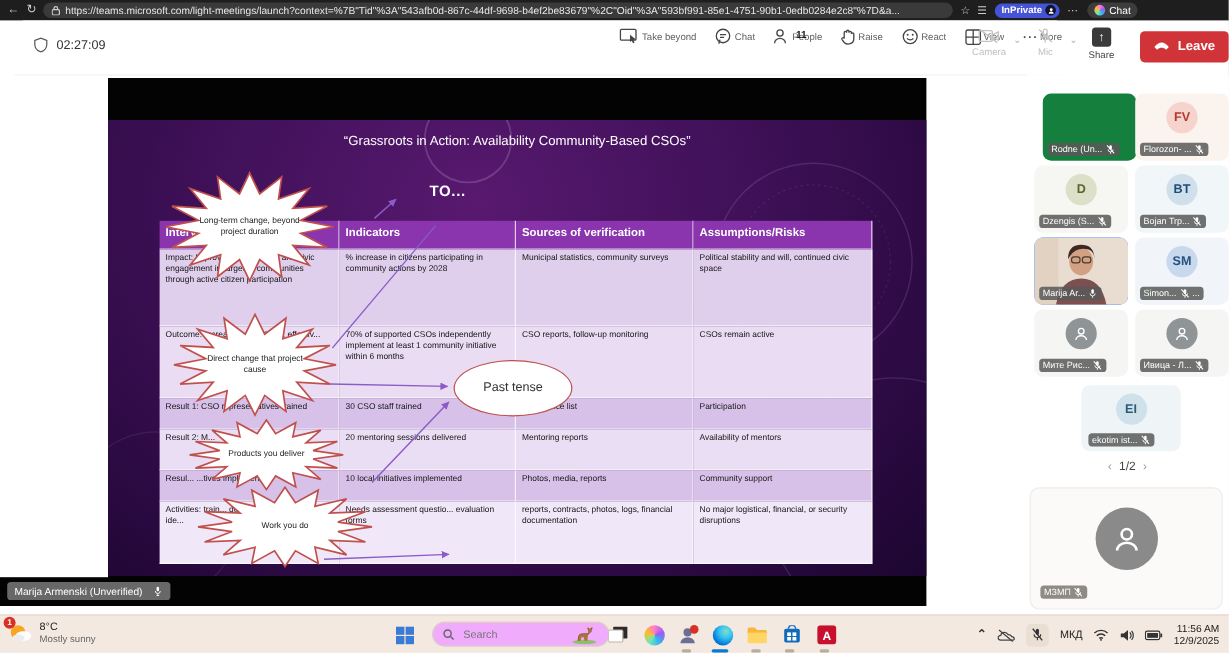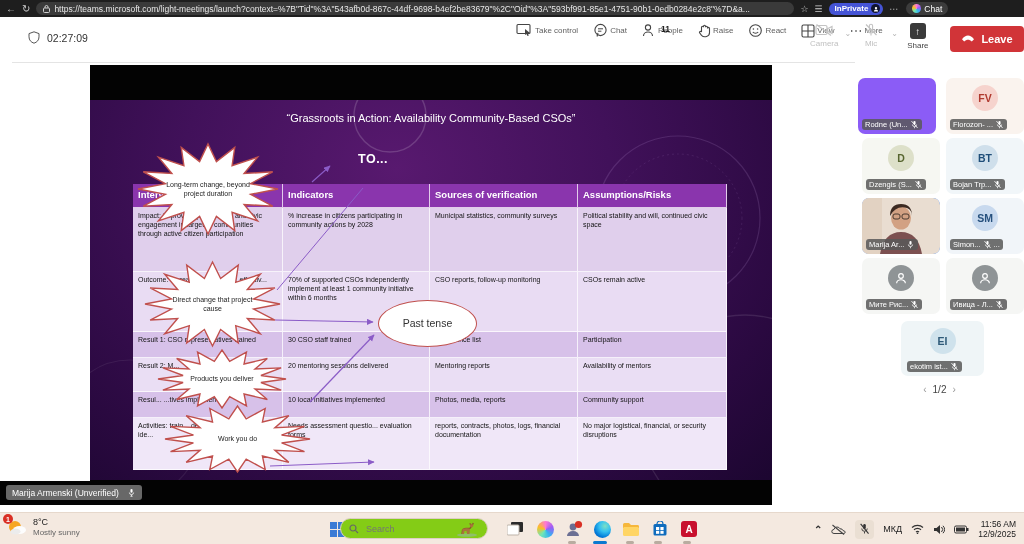"Take control" span { text: control -> beyond }
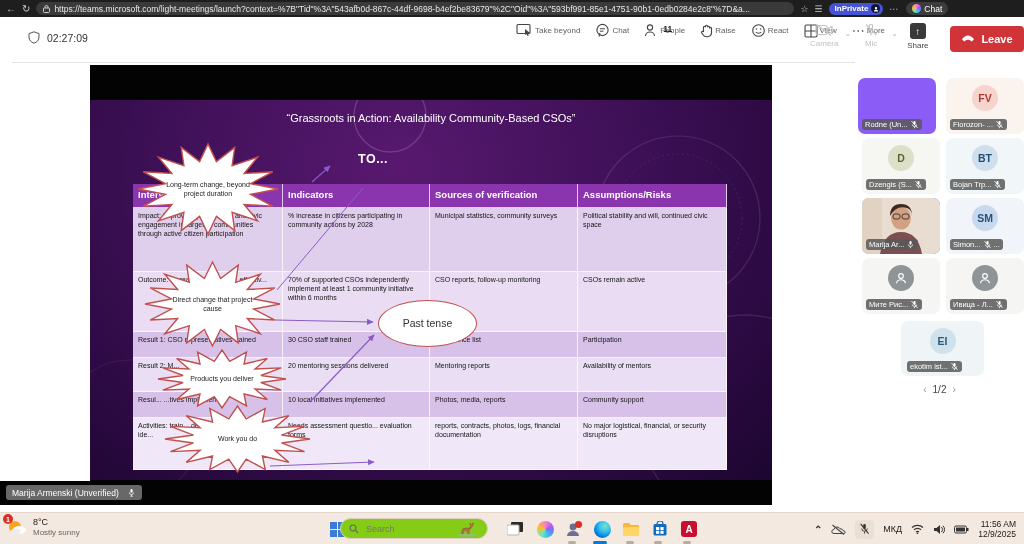"Rodne (Un..." div.tile { background: #8b5cf6 -> #15803d; left: 3px -> 14px }
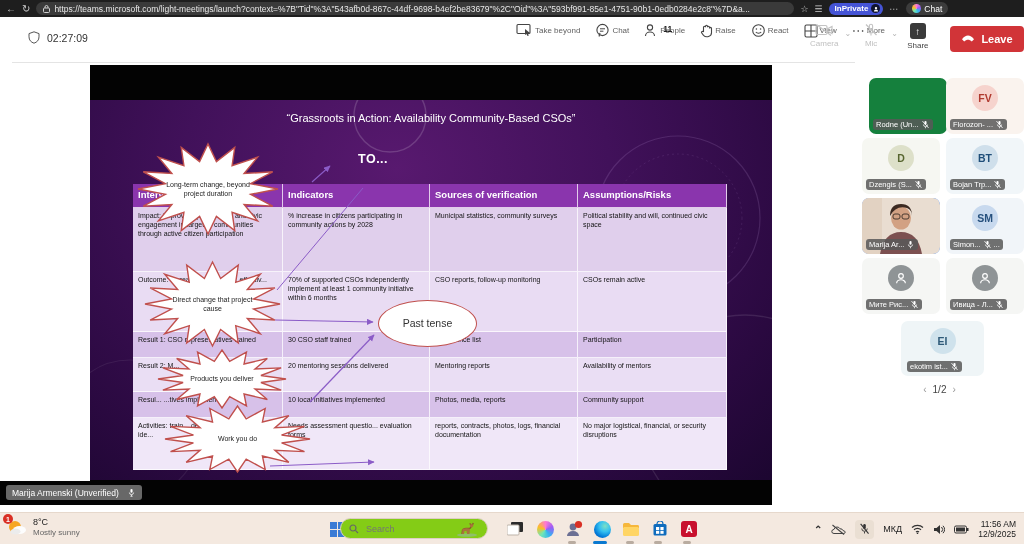"МЗМП" div.bigtile { html: none -> <div> <div> <svg> <circle></circle> <path></path> </svg> </div> <span> <span>МЗМП</span> <svg> <rect></rect> <path></path> <line></line> </svg> </span> </div> }
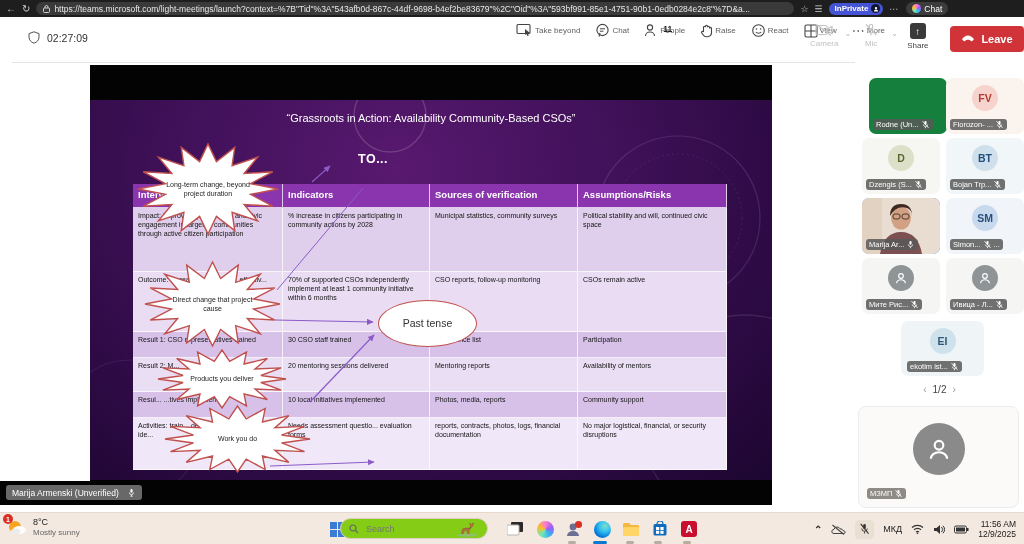"Search" .searchpill { background: #84cc16 -> #f0abfc; left: 340px -> 360px }
